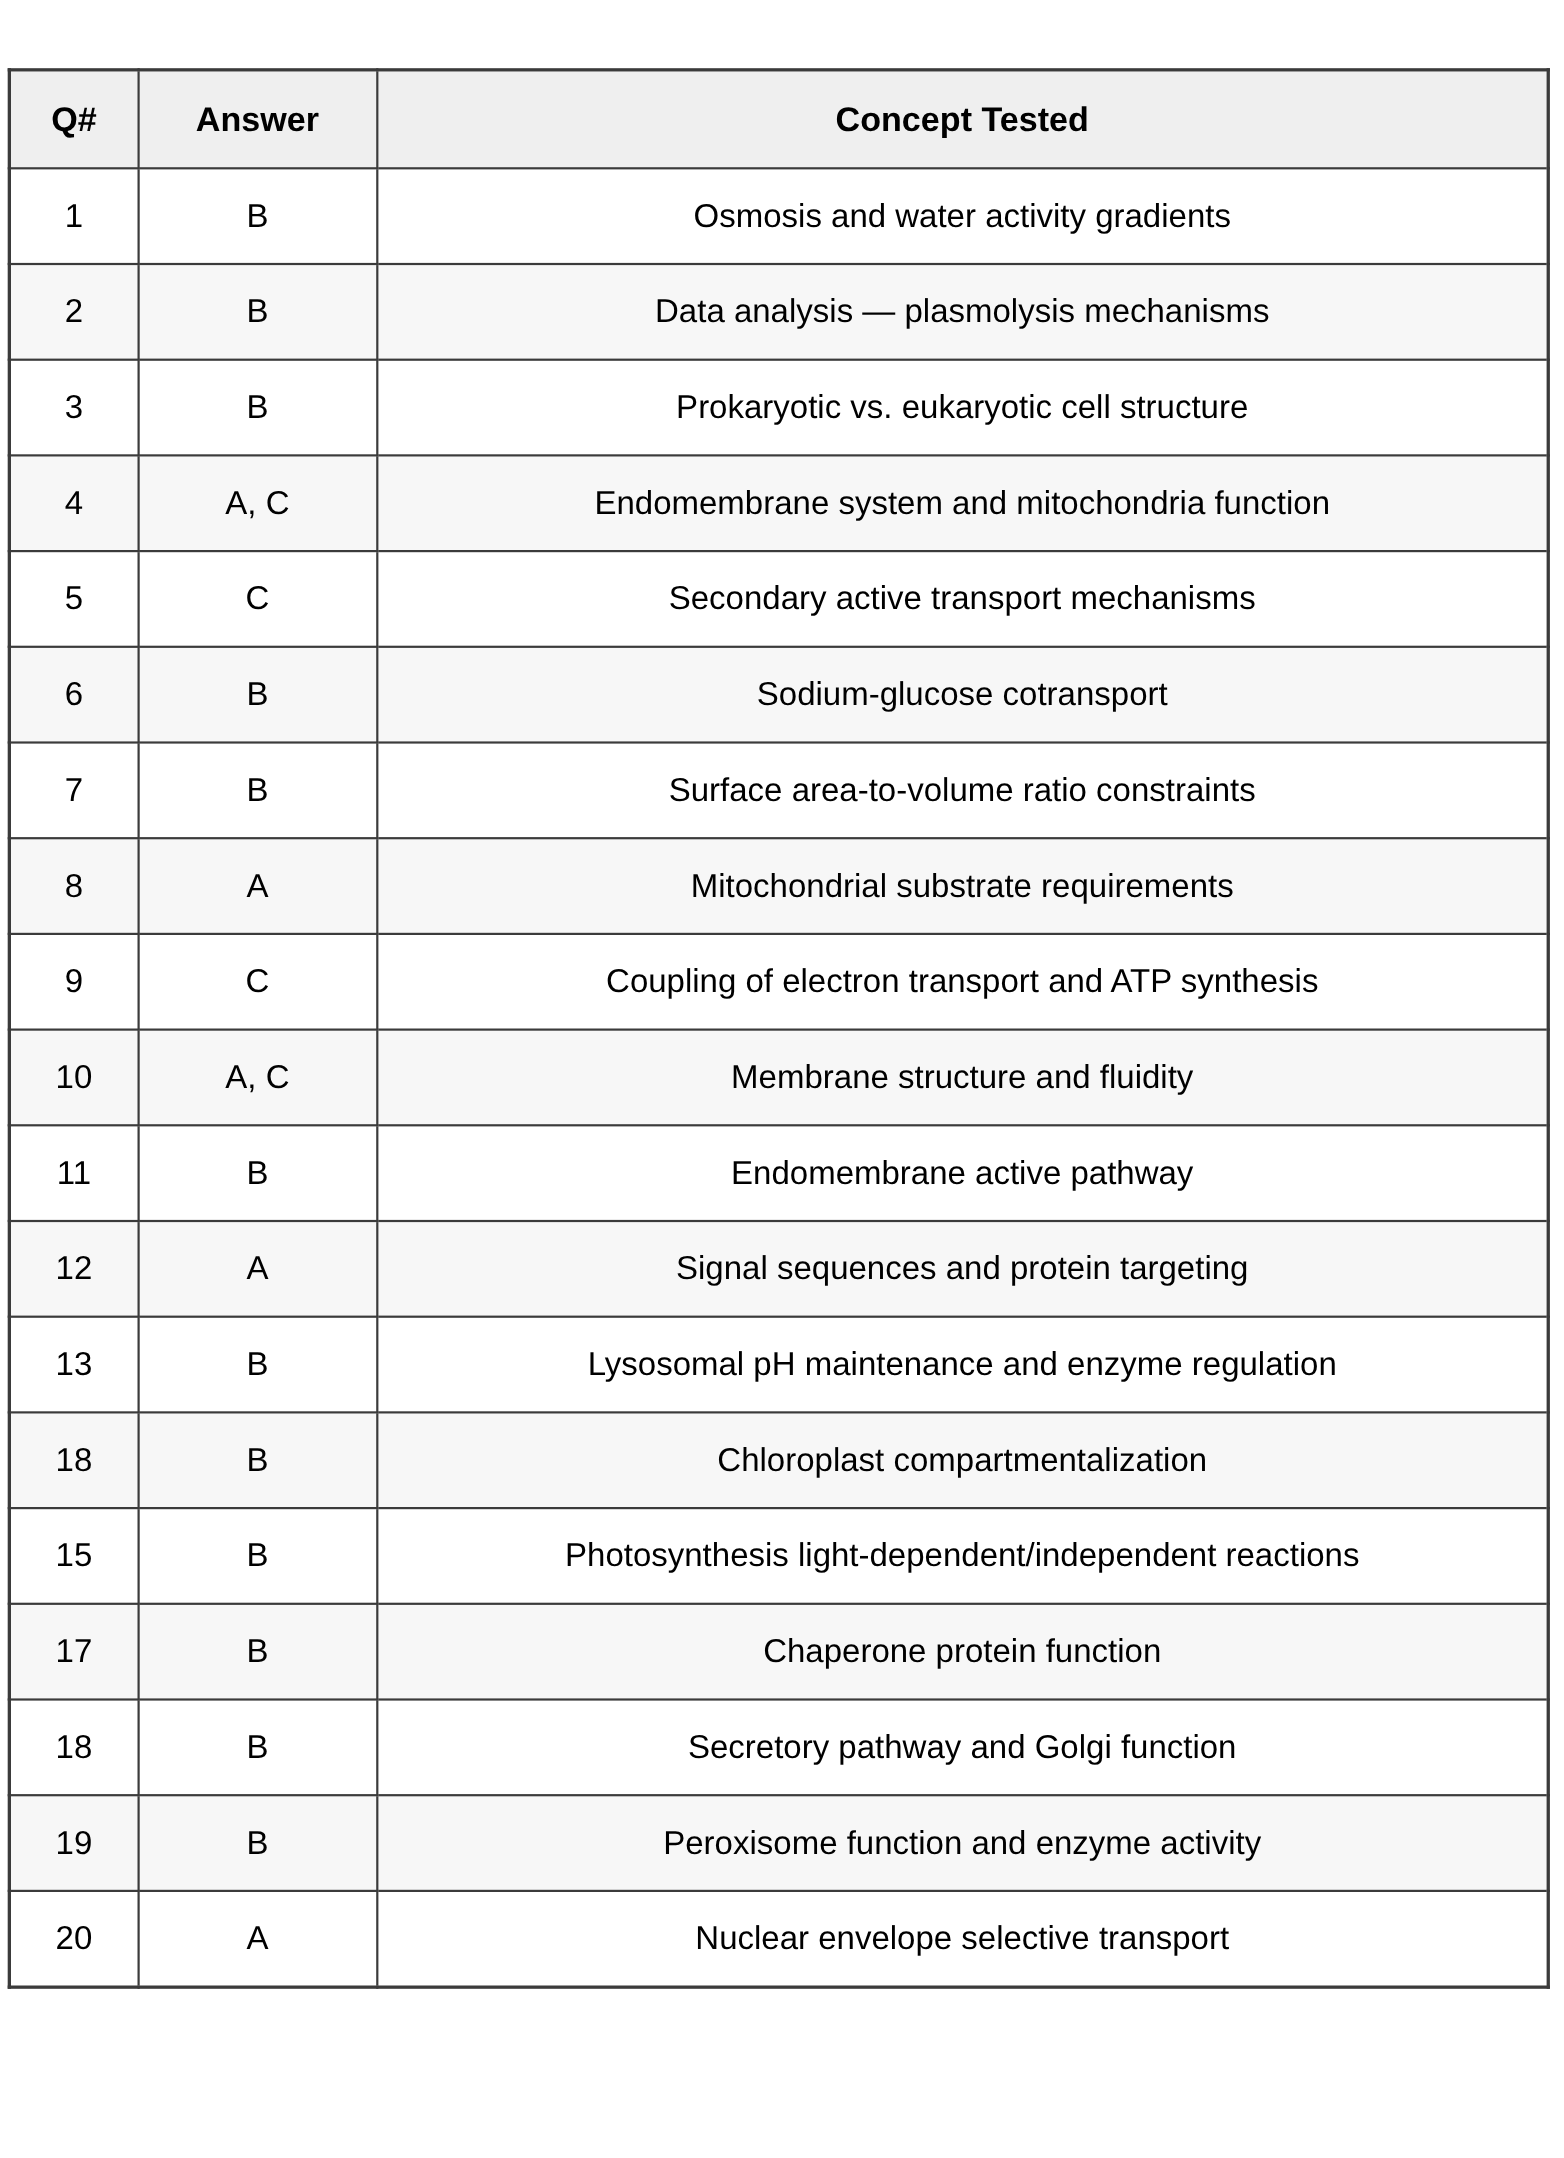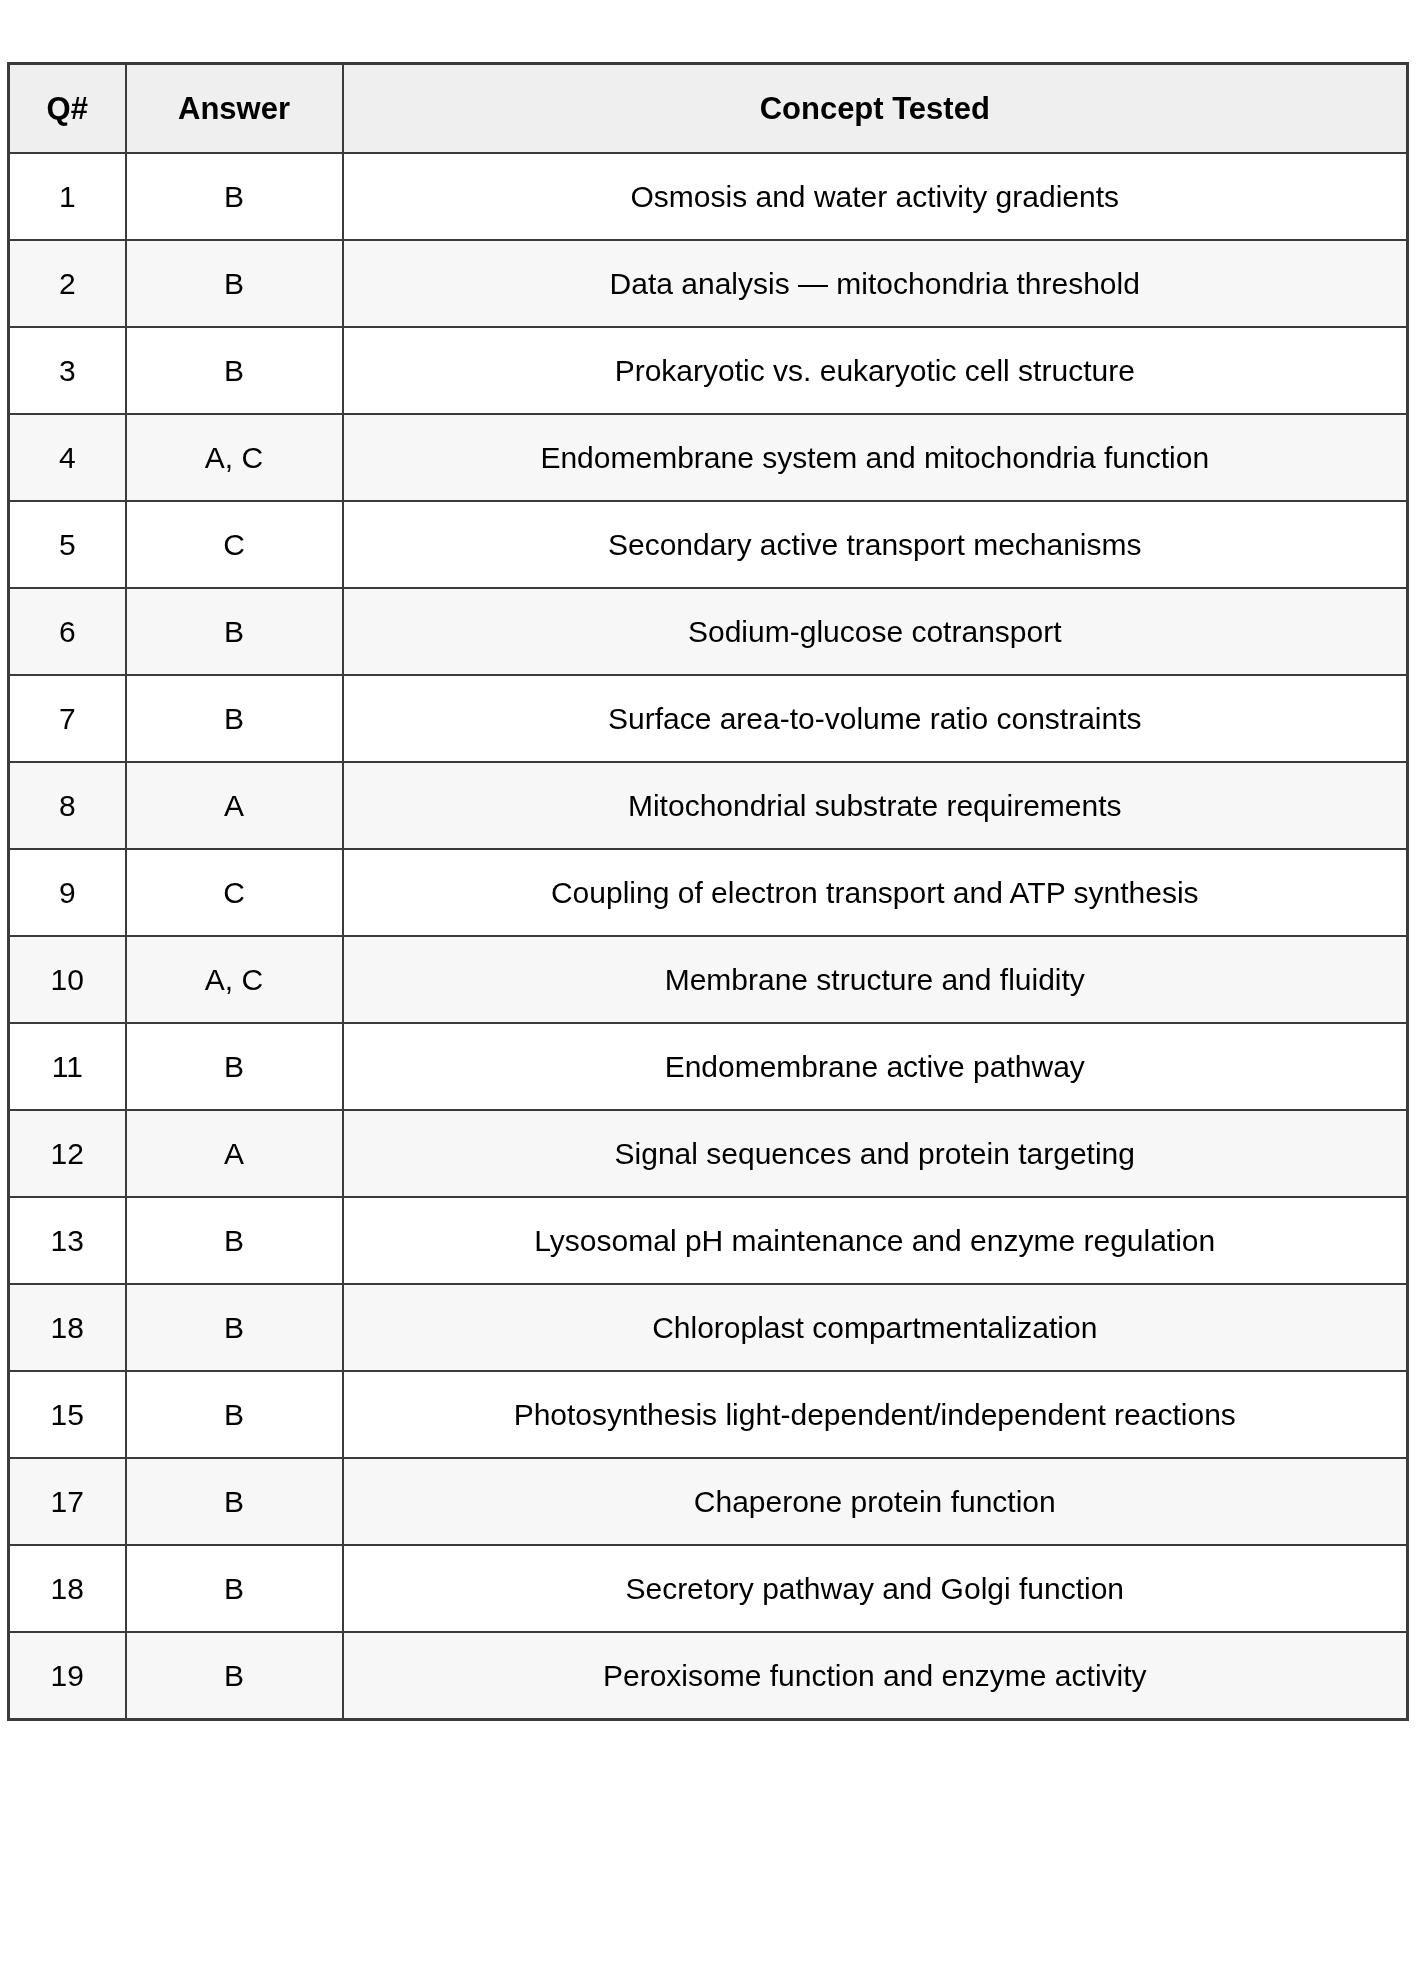"Data analysis — mitochondria threshold" td { text: mitochondria threshold -> plasmolysis mechanisms }
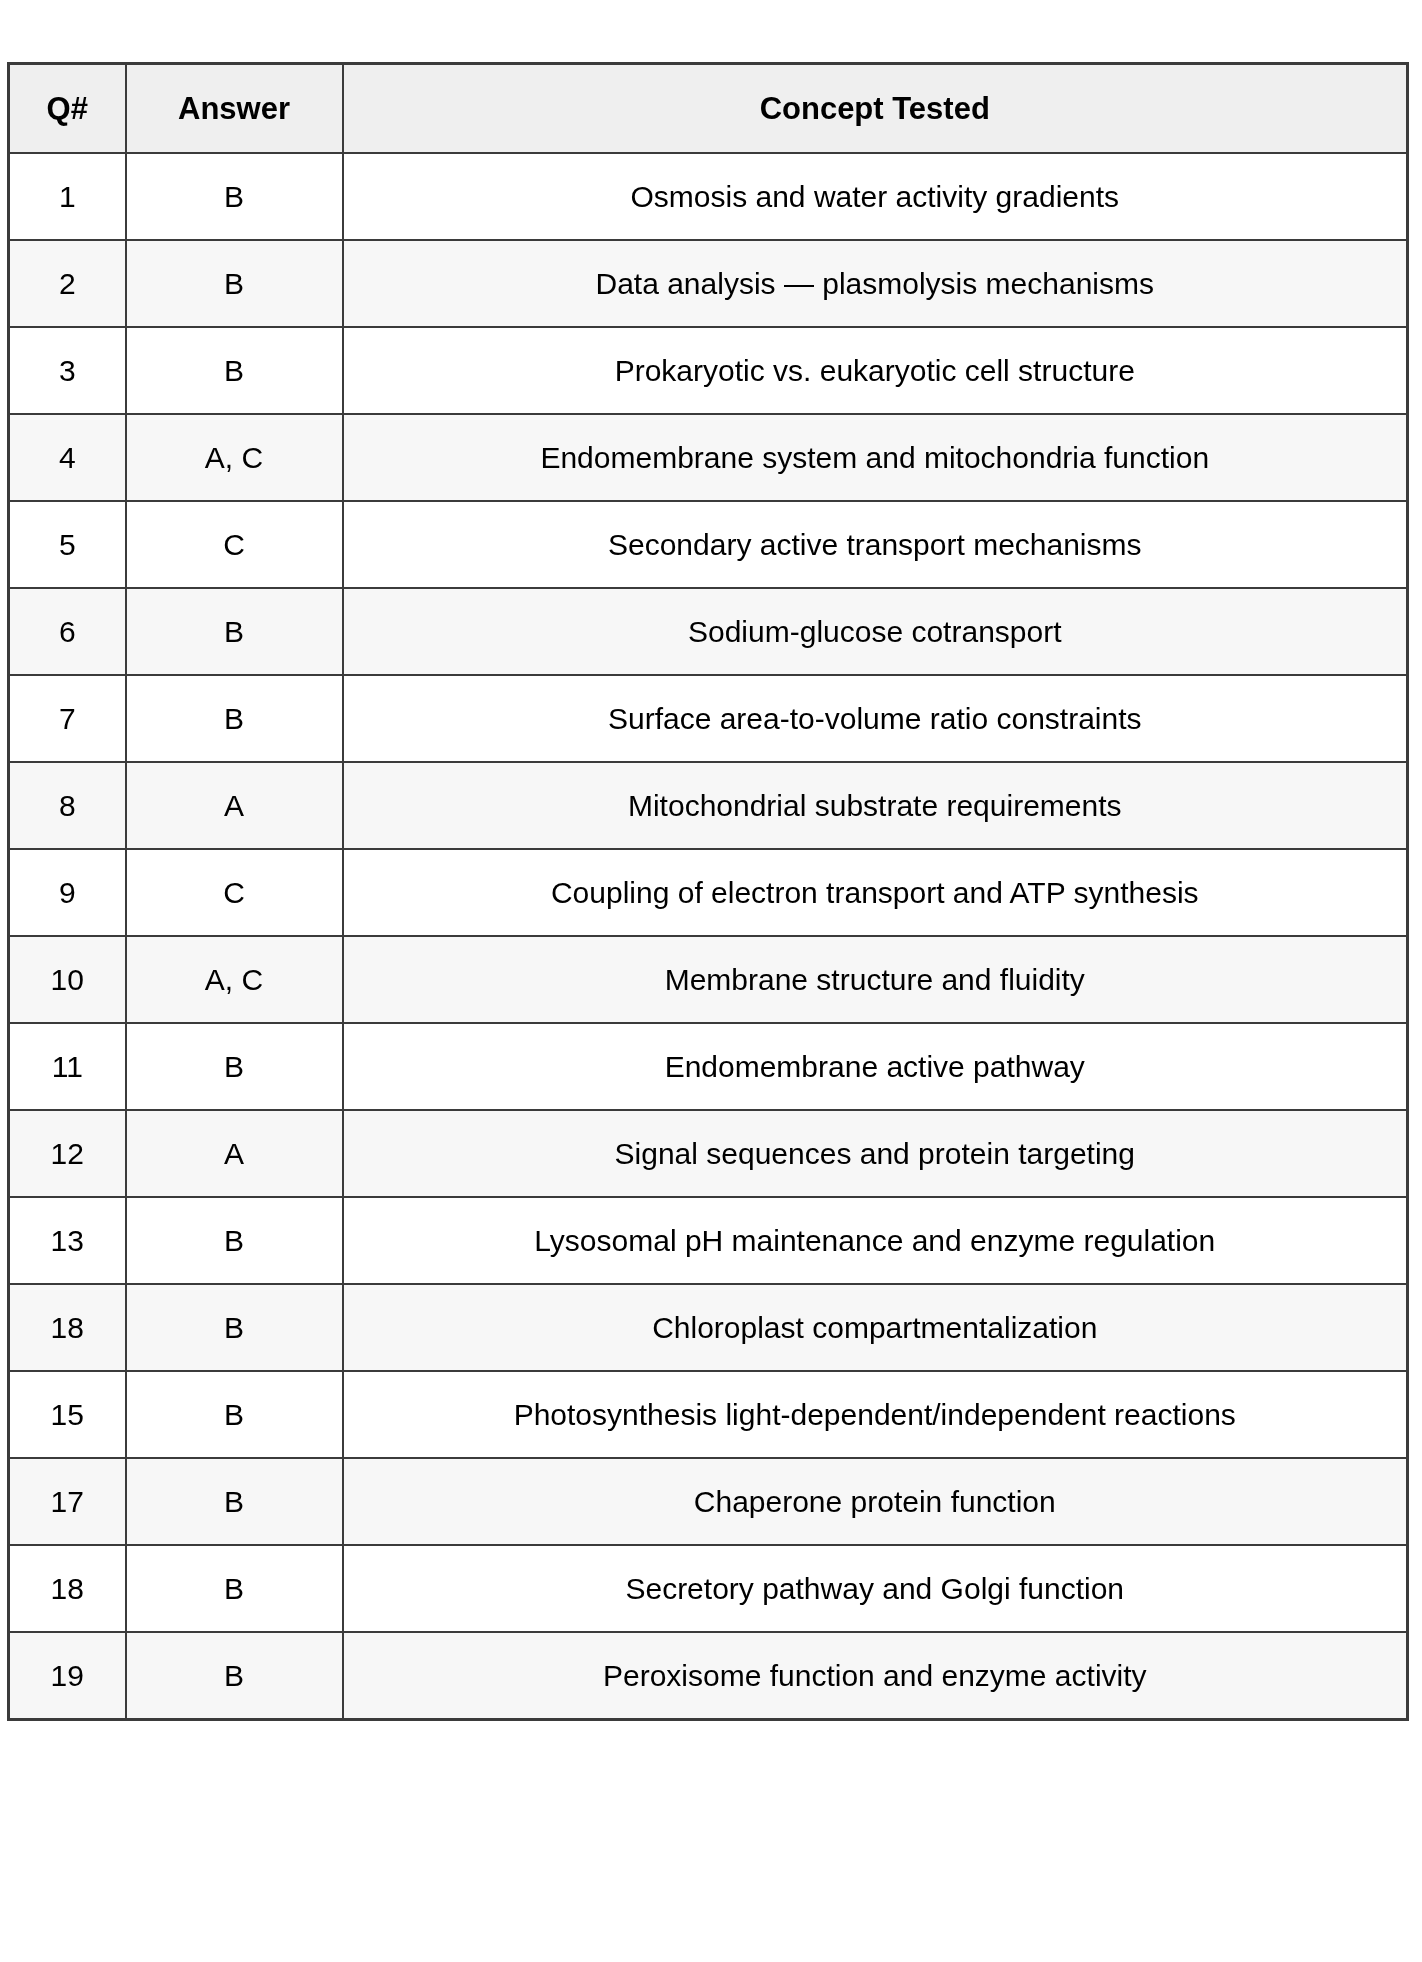"20" tr { html: none -> <tr> <td>20</td> <td>A</td> <td>Nuclear envelope selective transport</td> </tr> }
